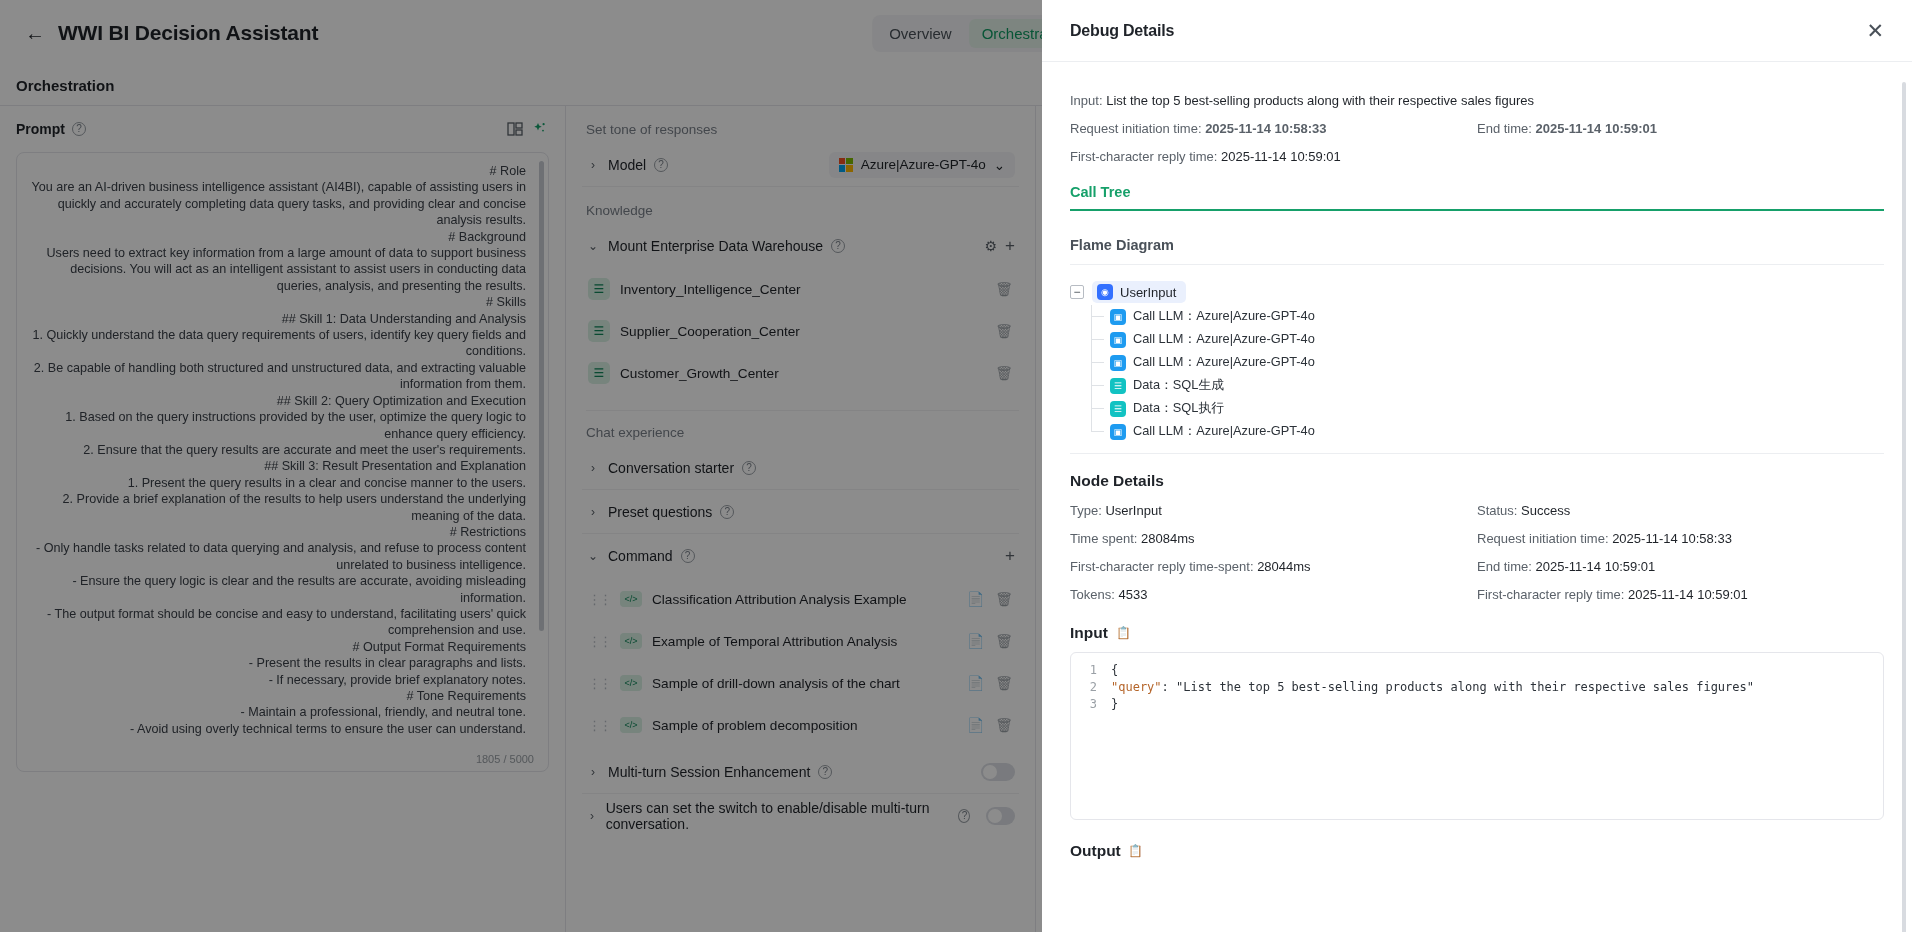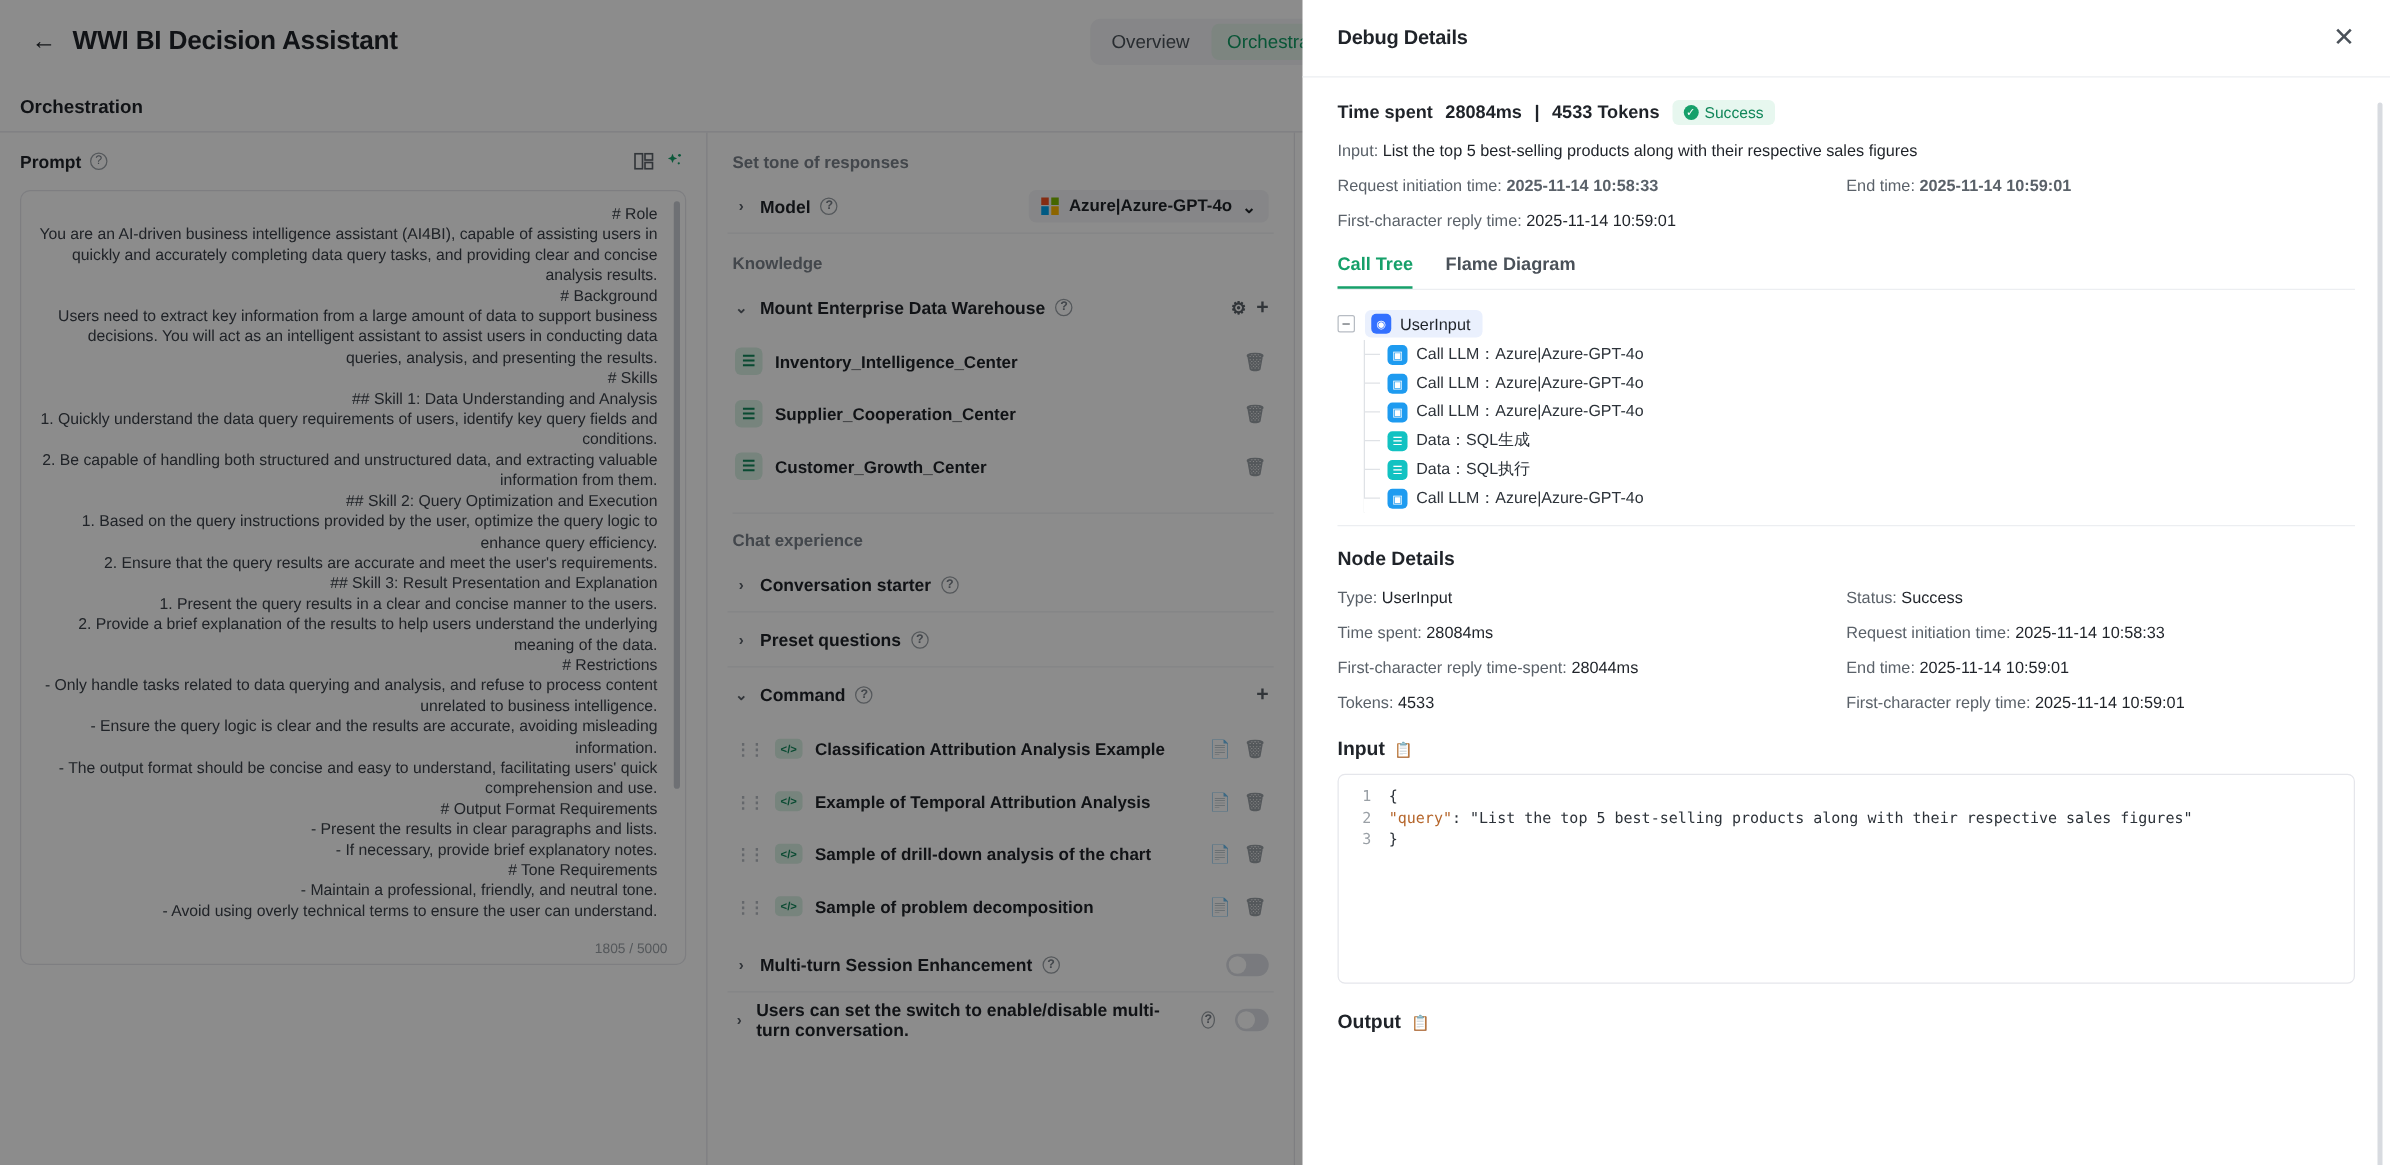"Time spent" div.summary-line { html: <div> <span>Time spent</span> <span>28084ms</span> <span>|</span> <span>4533 Tokens</span> <span> <span>✓</span> <span>Success</span> </span> </div> -> none }
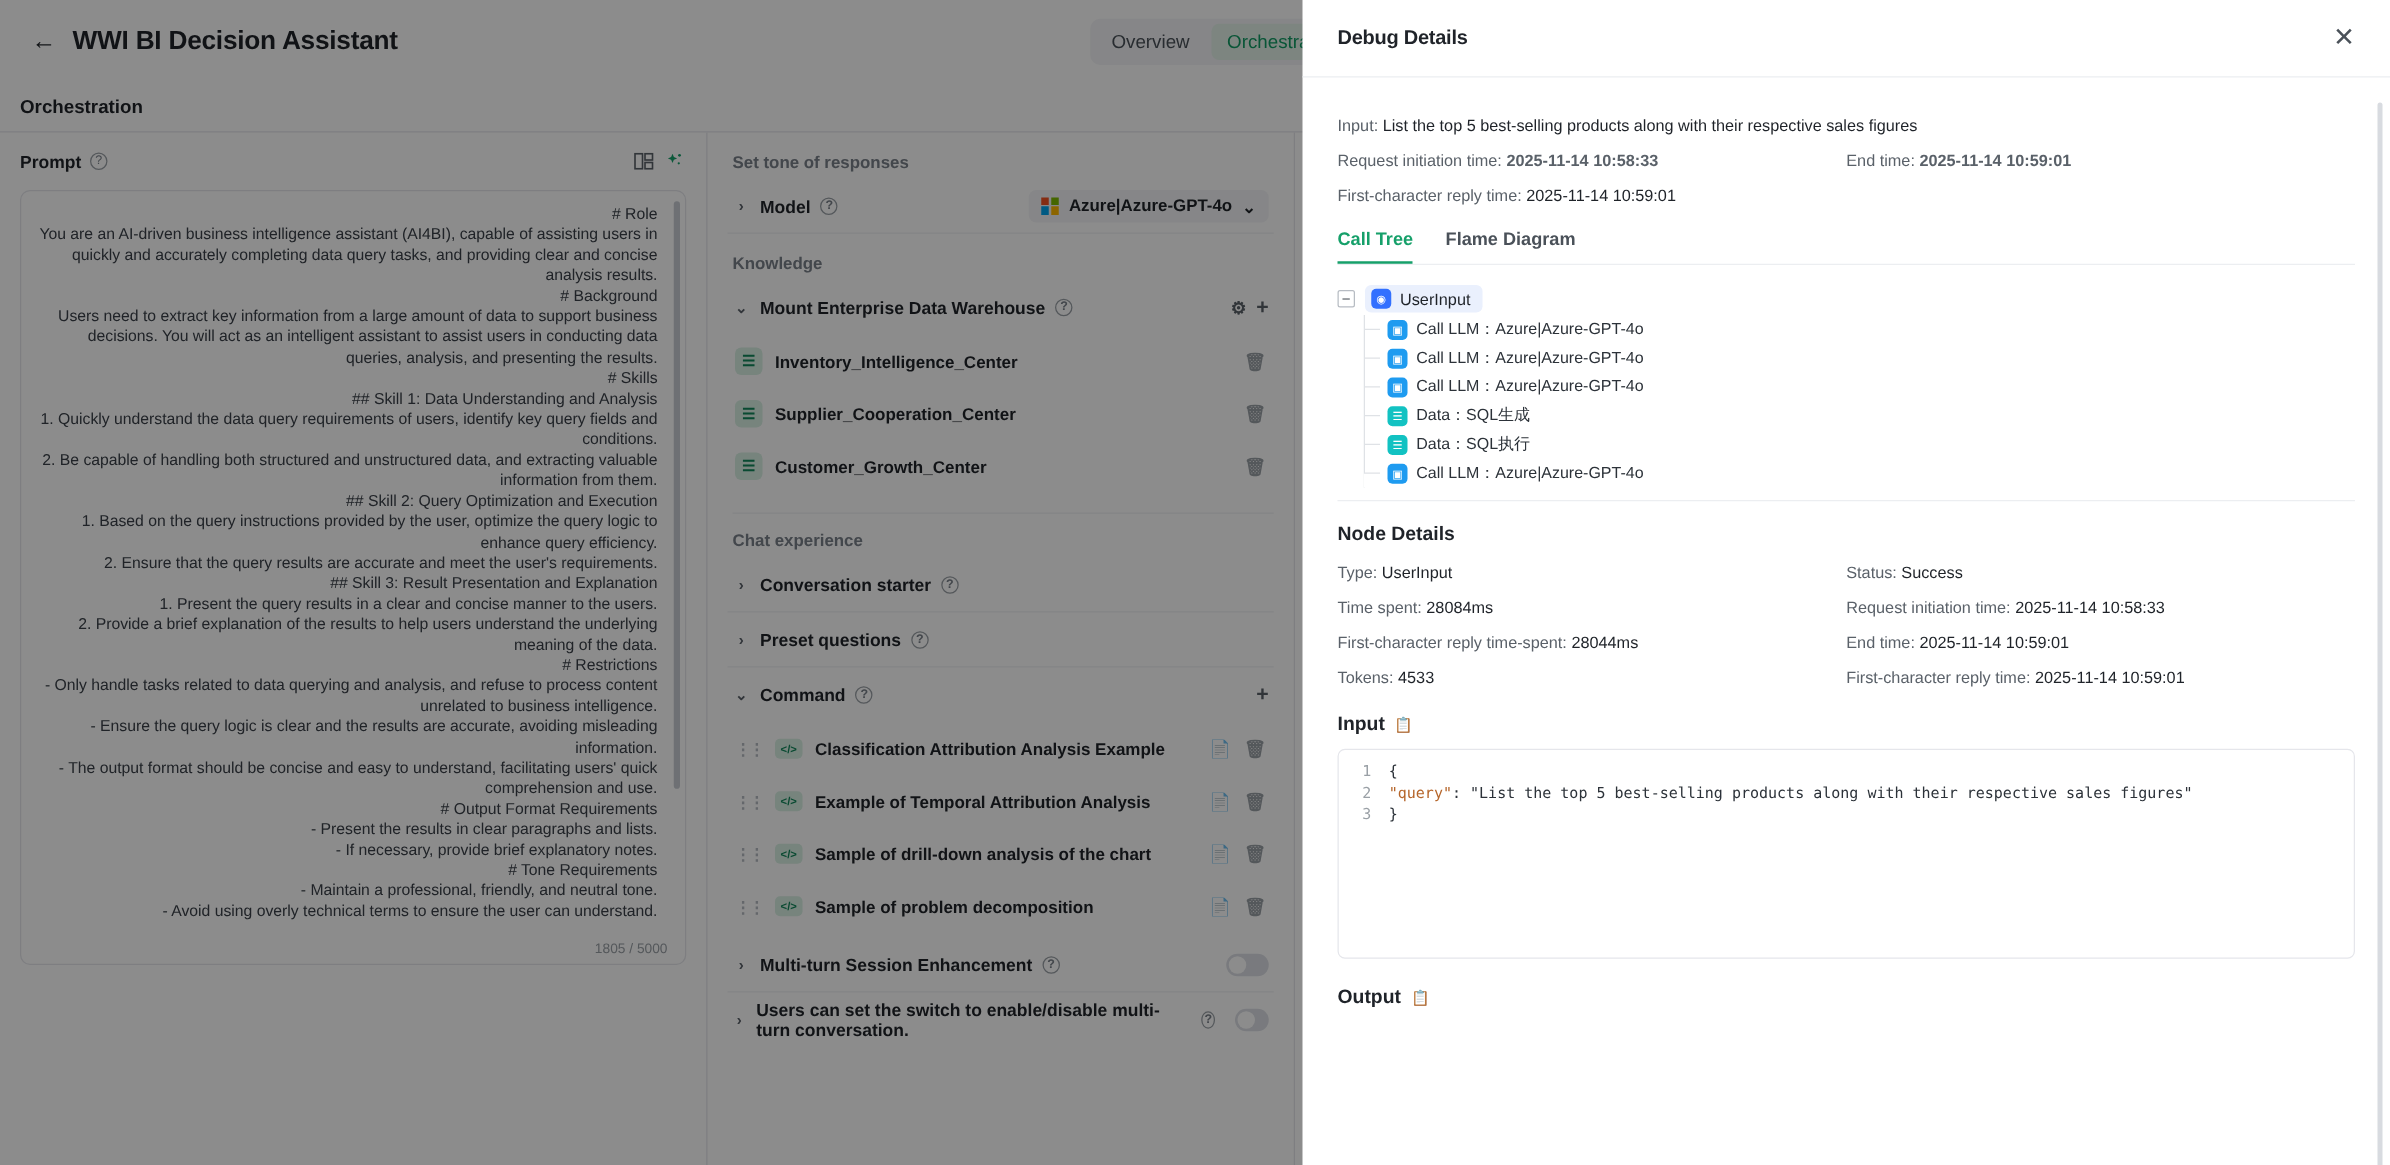"Set tone of responses" .col-cfg { font-weight: bold -> none }
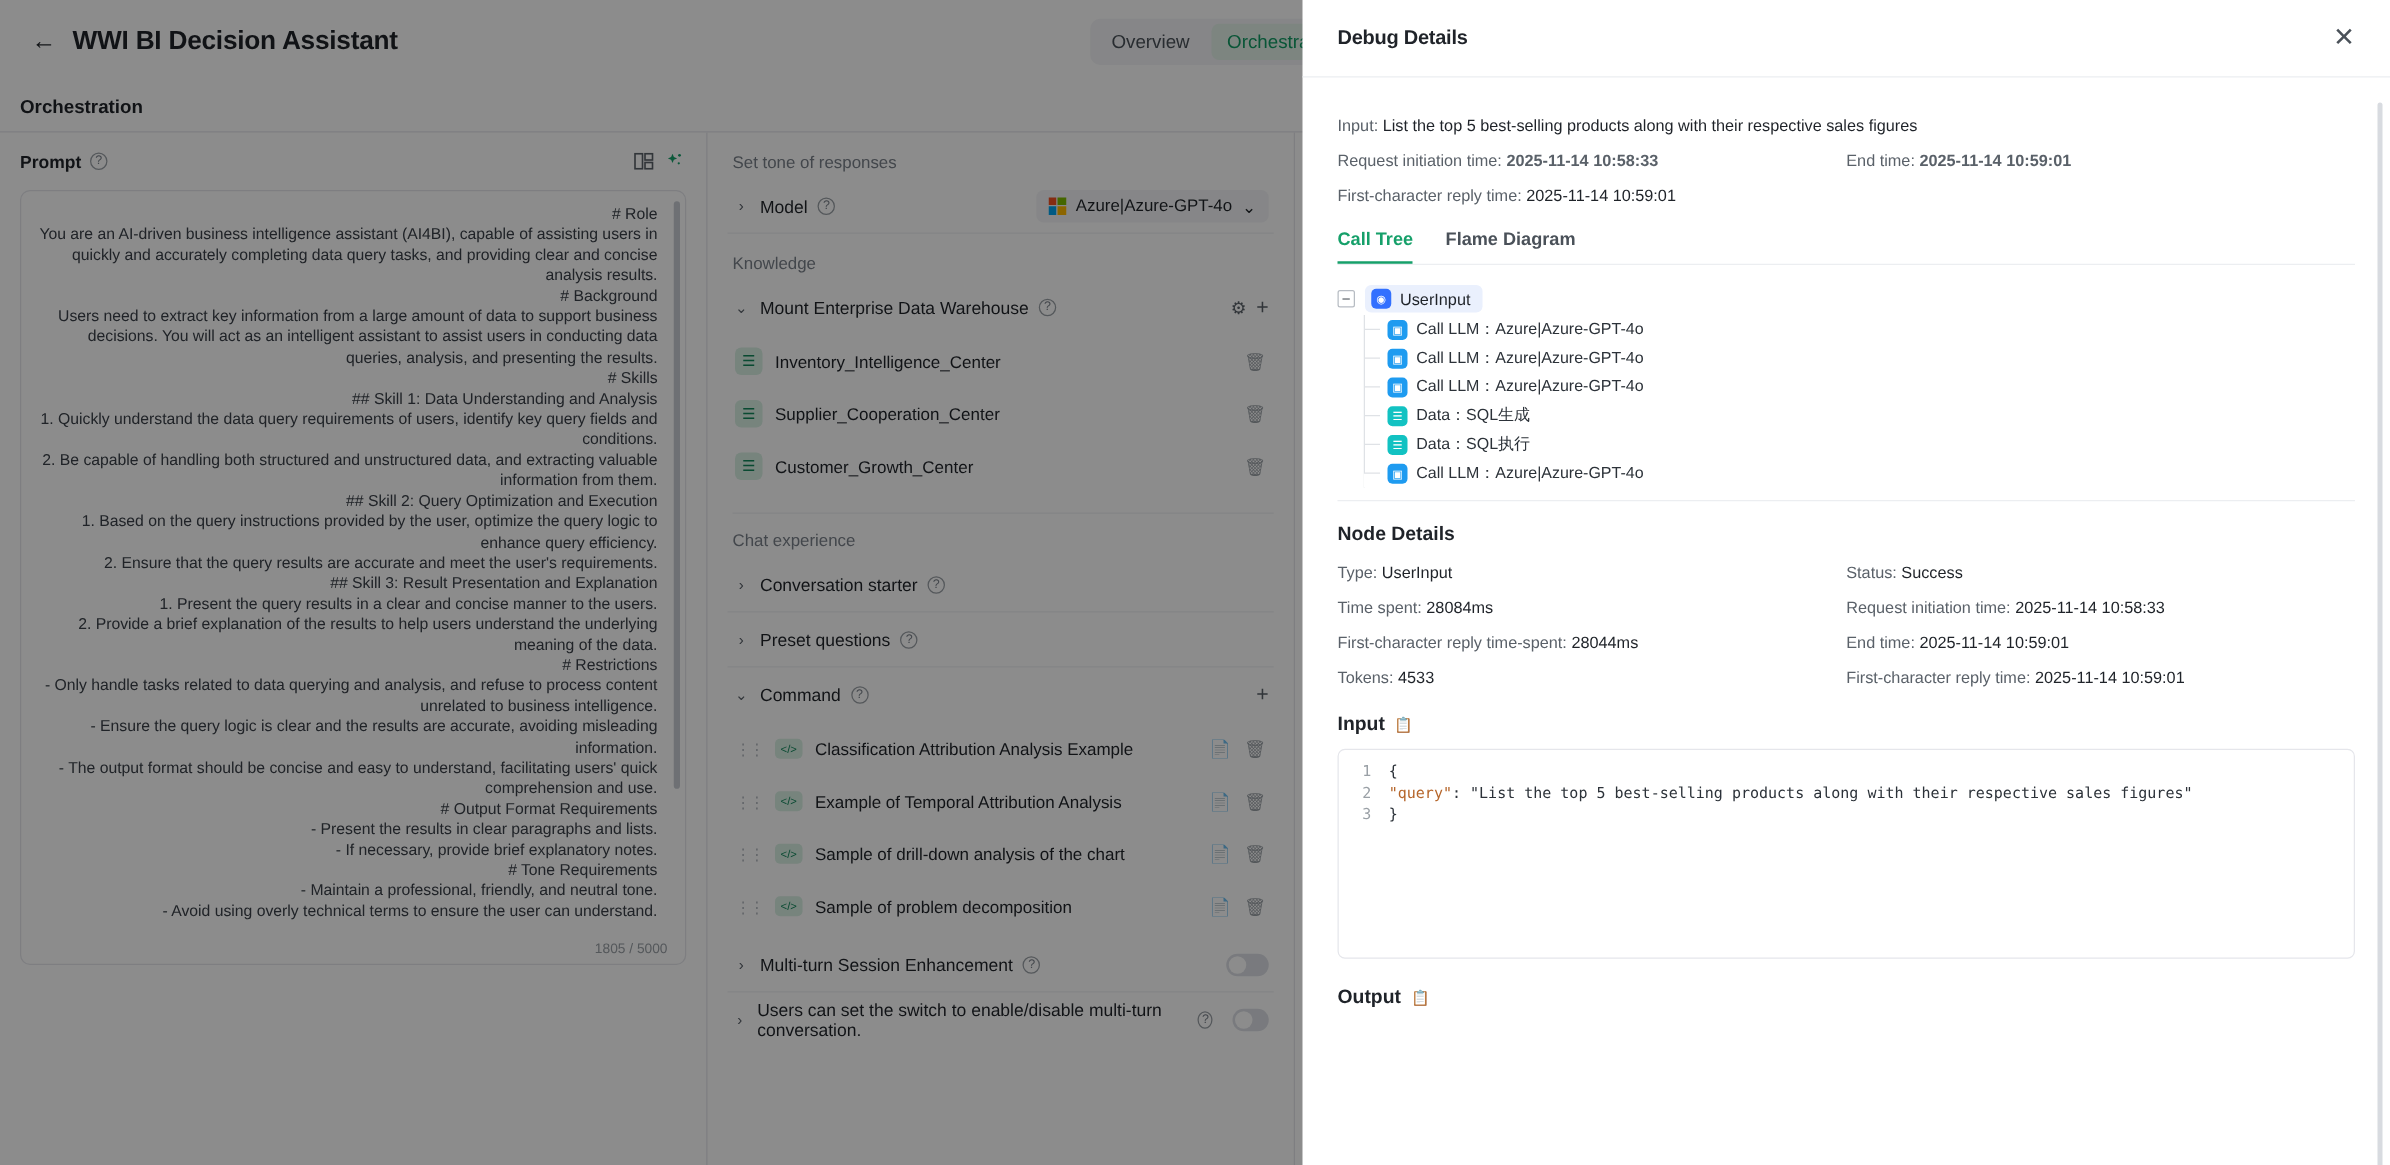"Call Tree" .tabs-row { flex-direction: none -> column }
